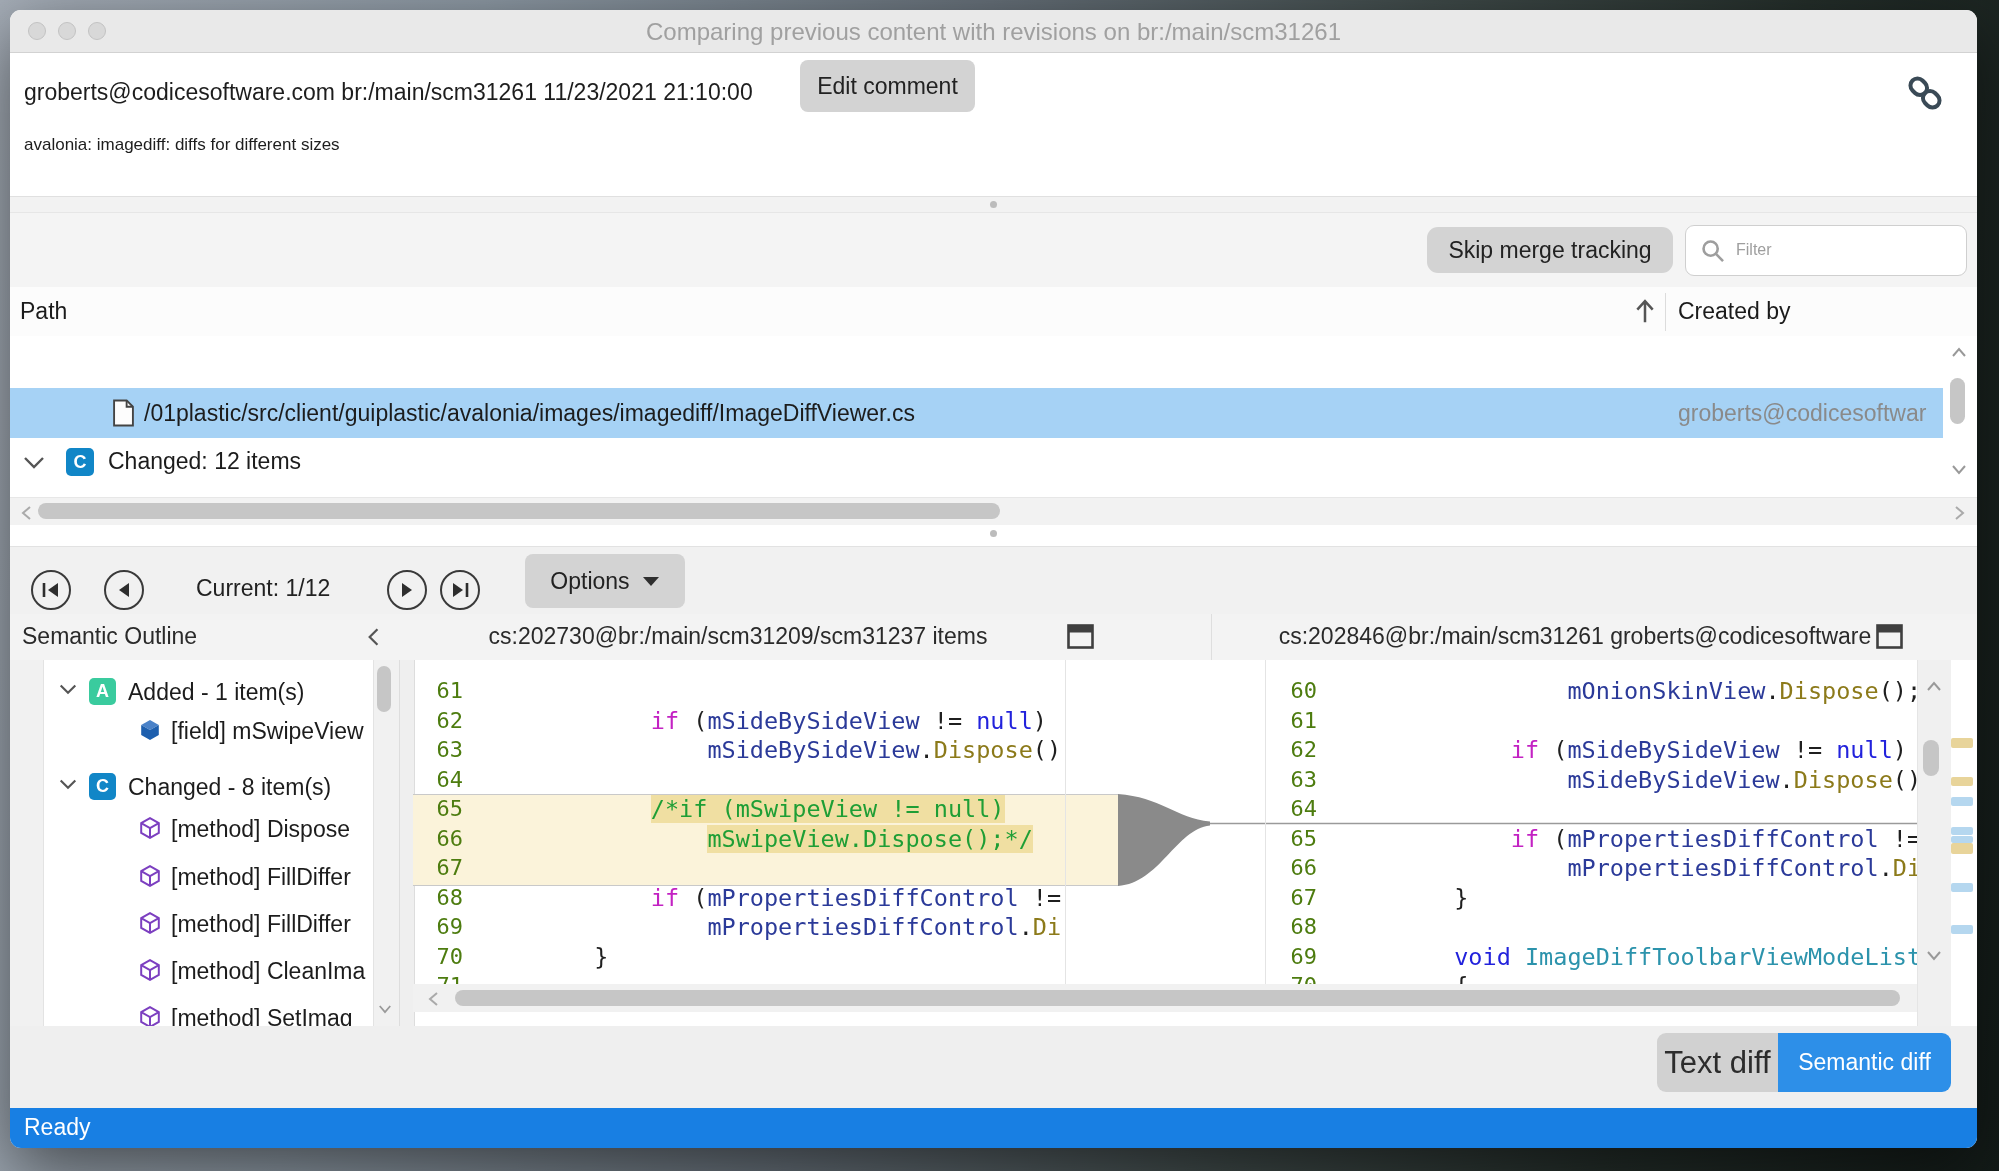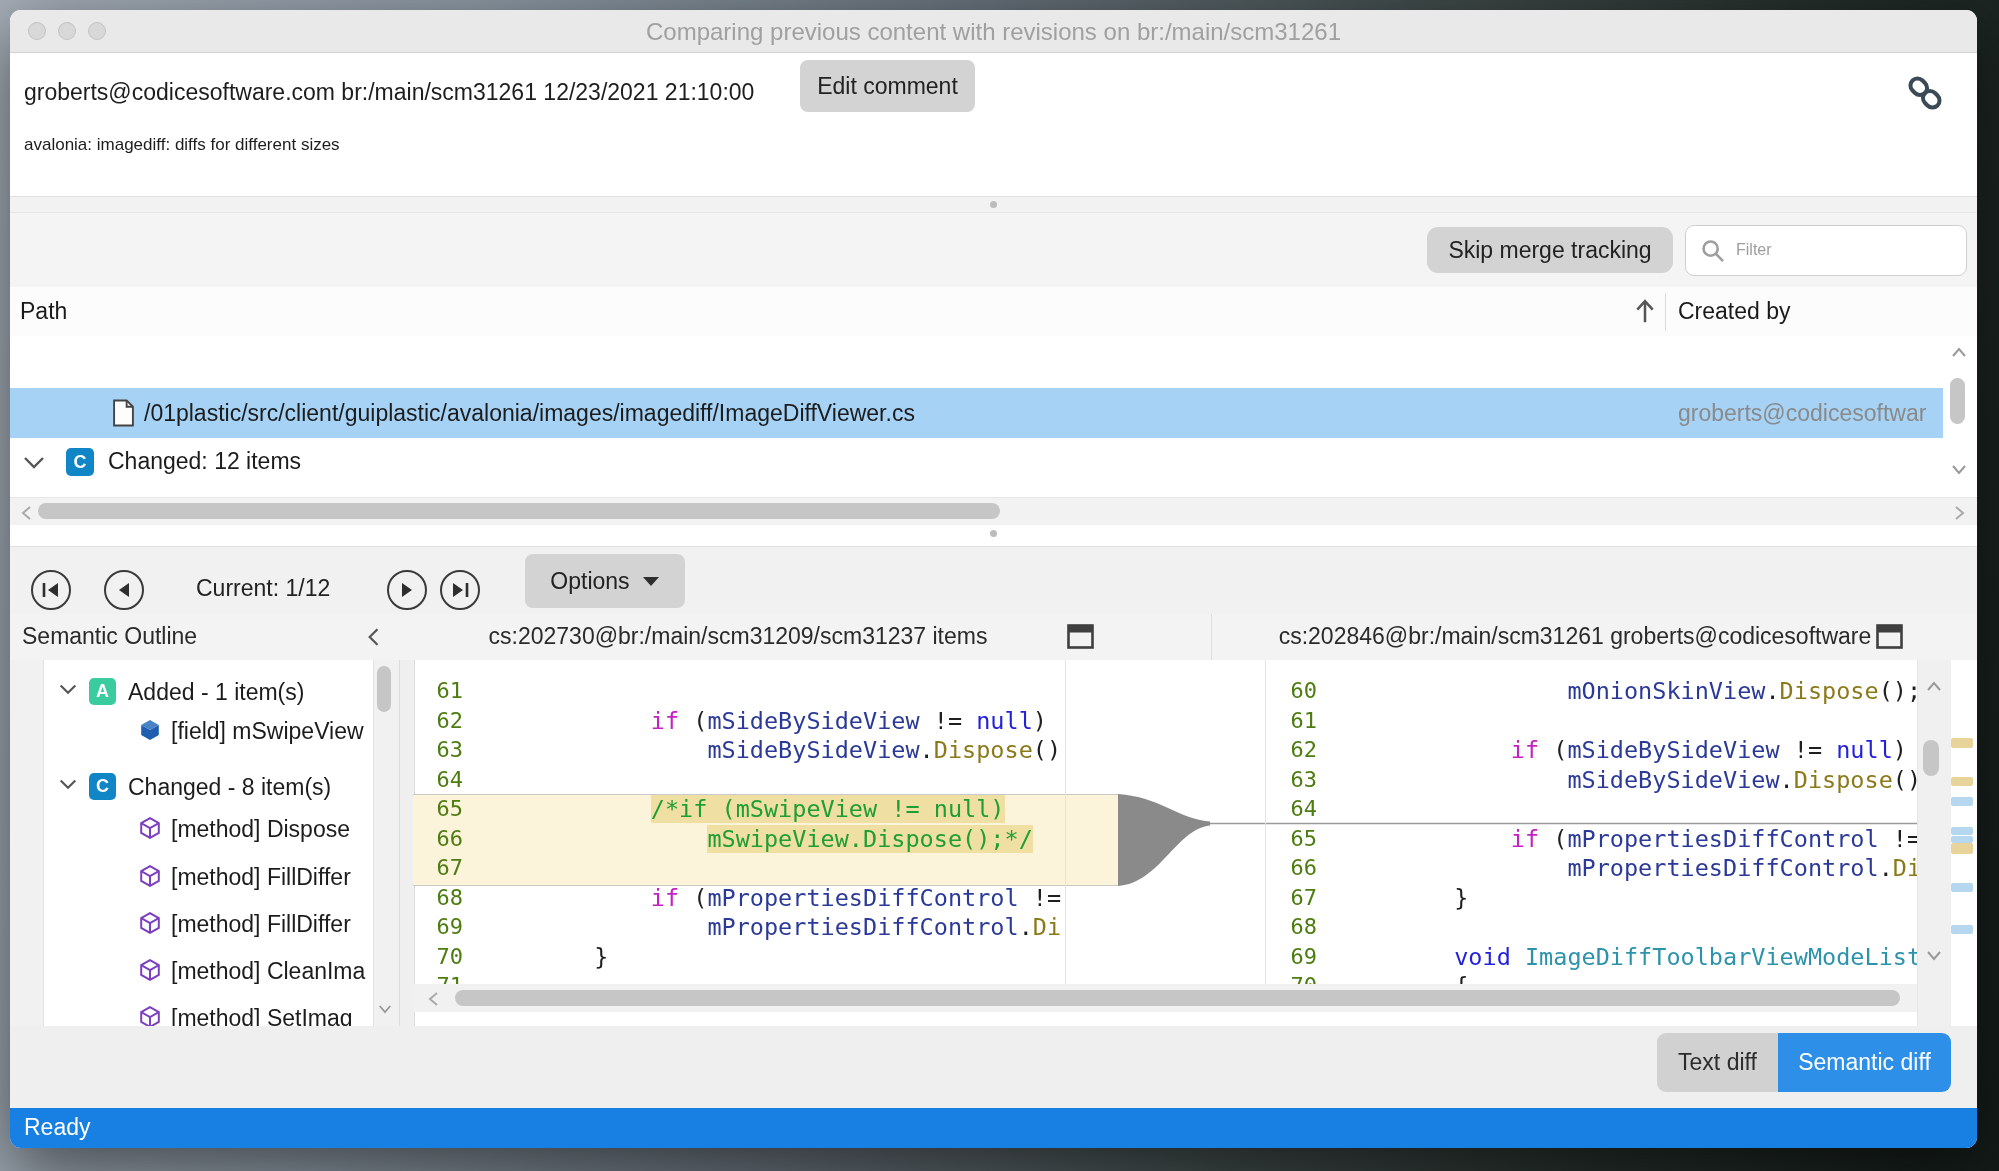"groberts@codicesoftware.com" div.abs { text: 12/23/2021 -> 11/23/2021 }
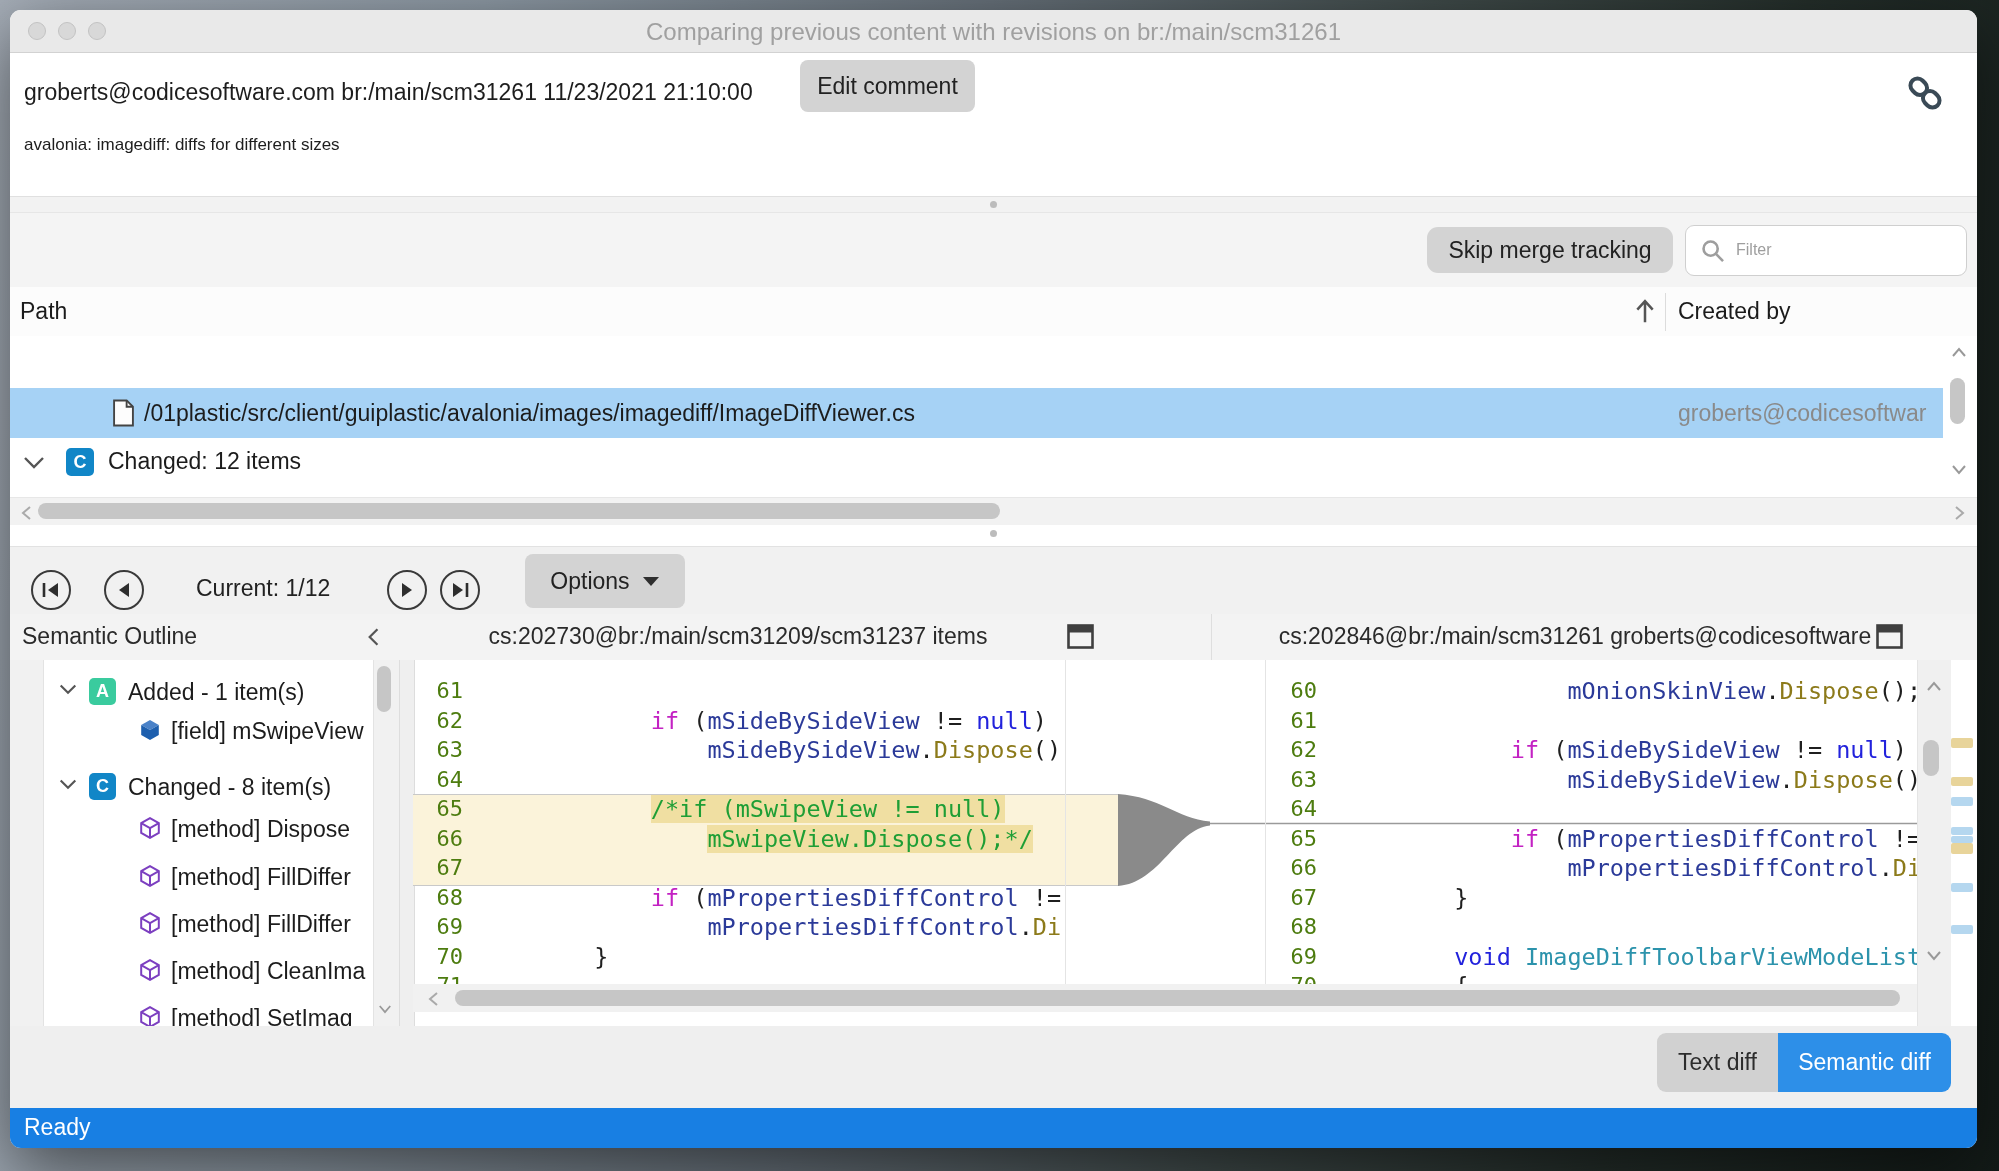"Text diff" #textdiff { font-size: 23px -> 31px }
